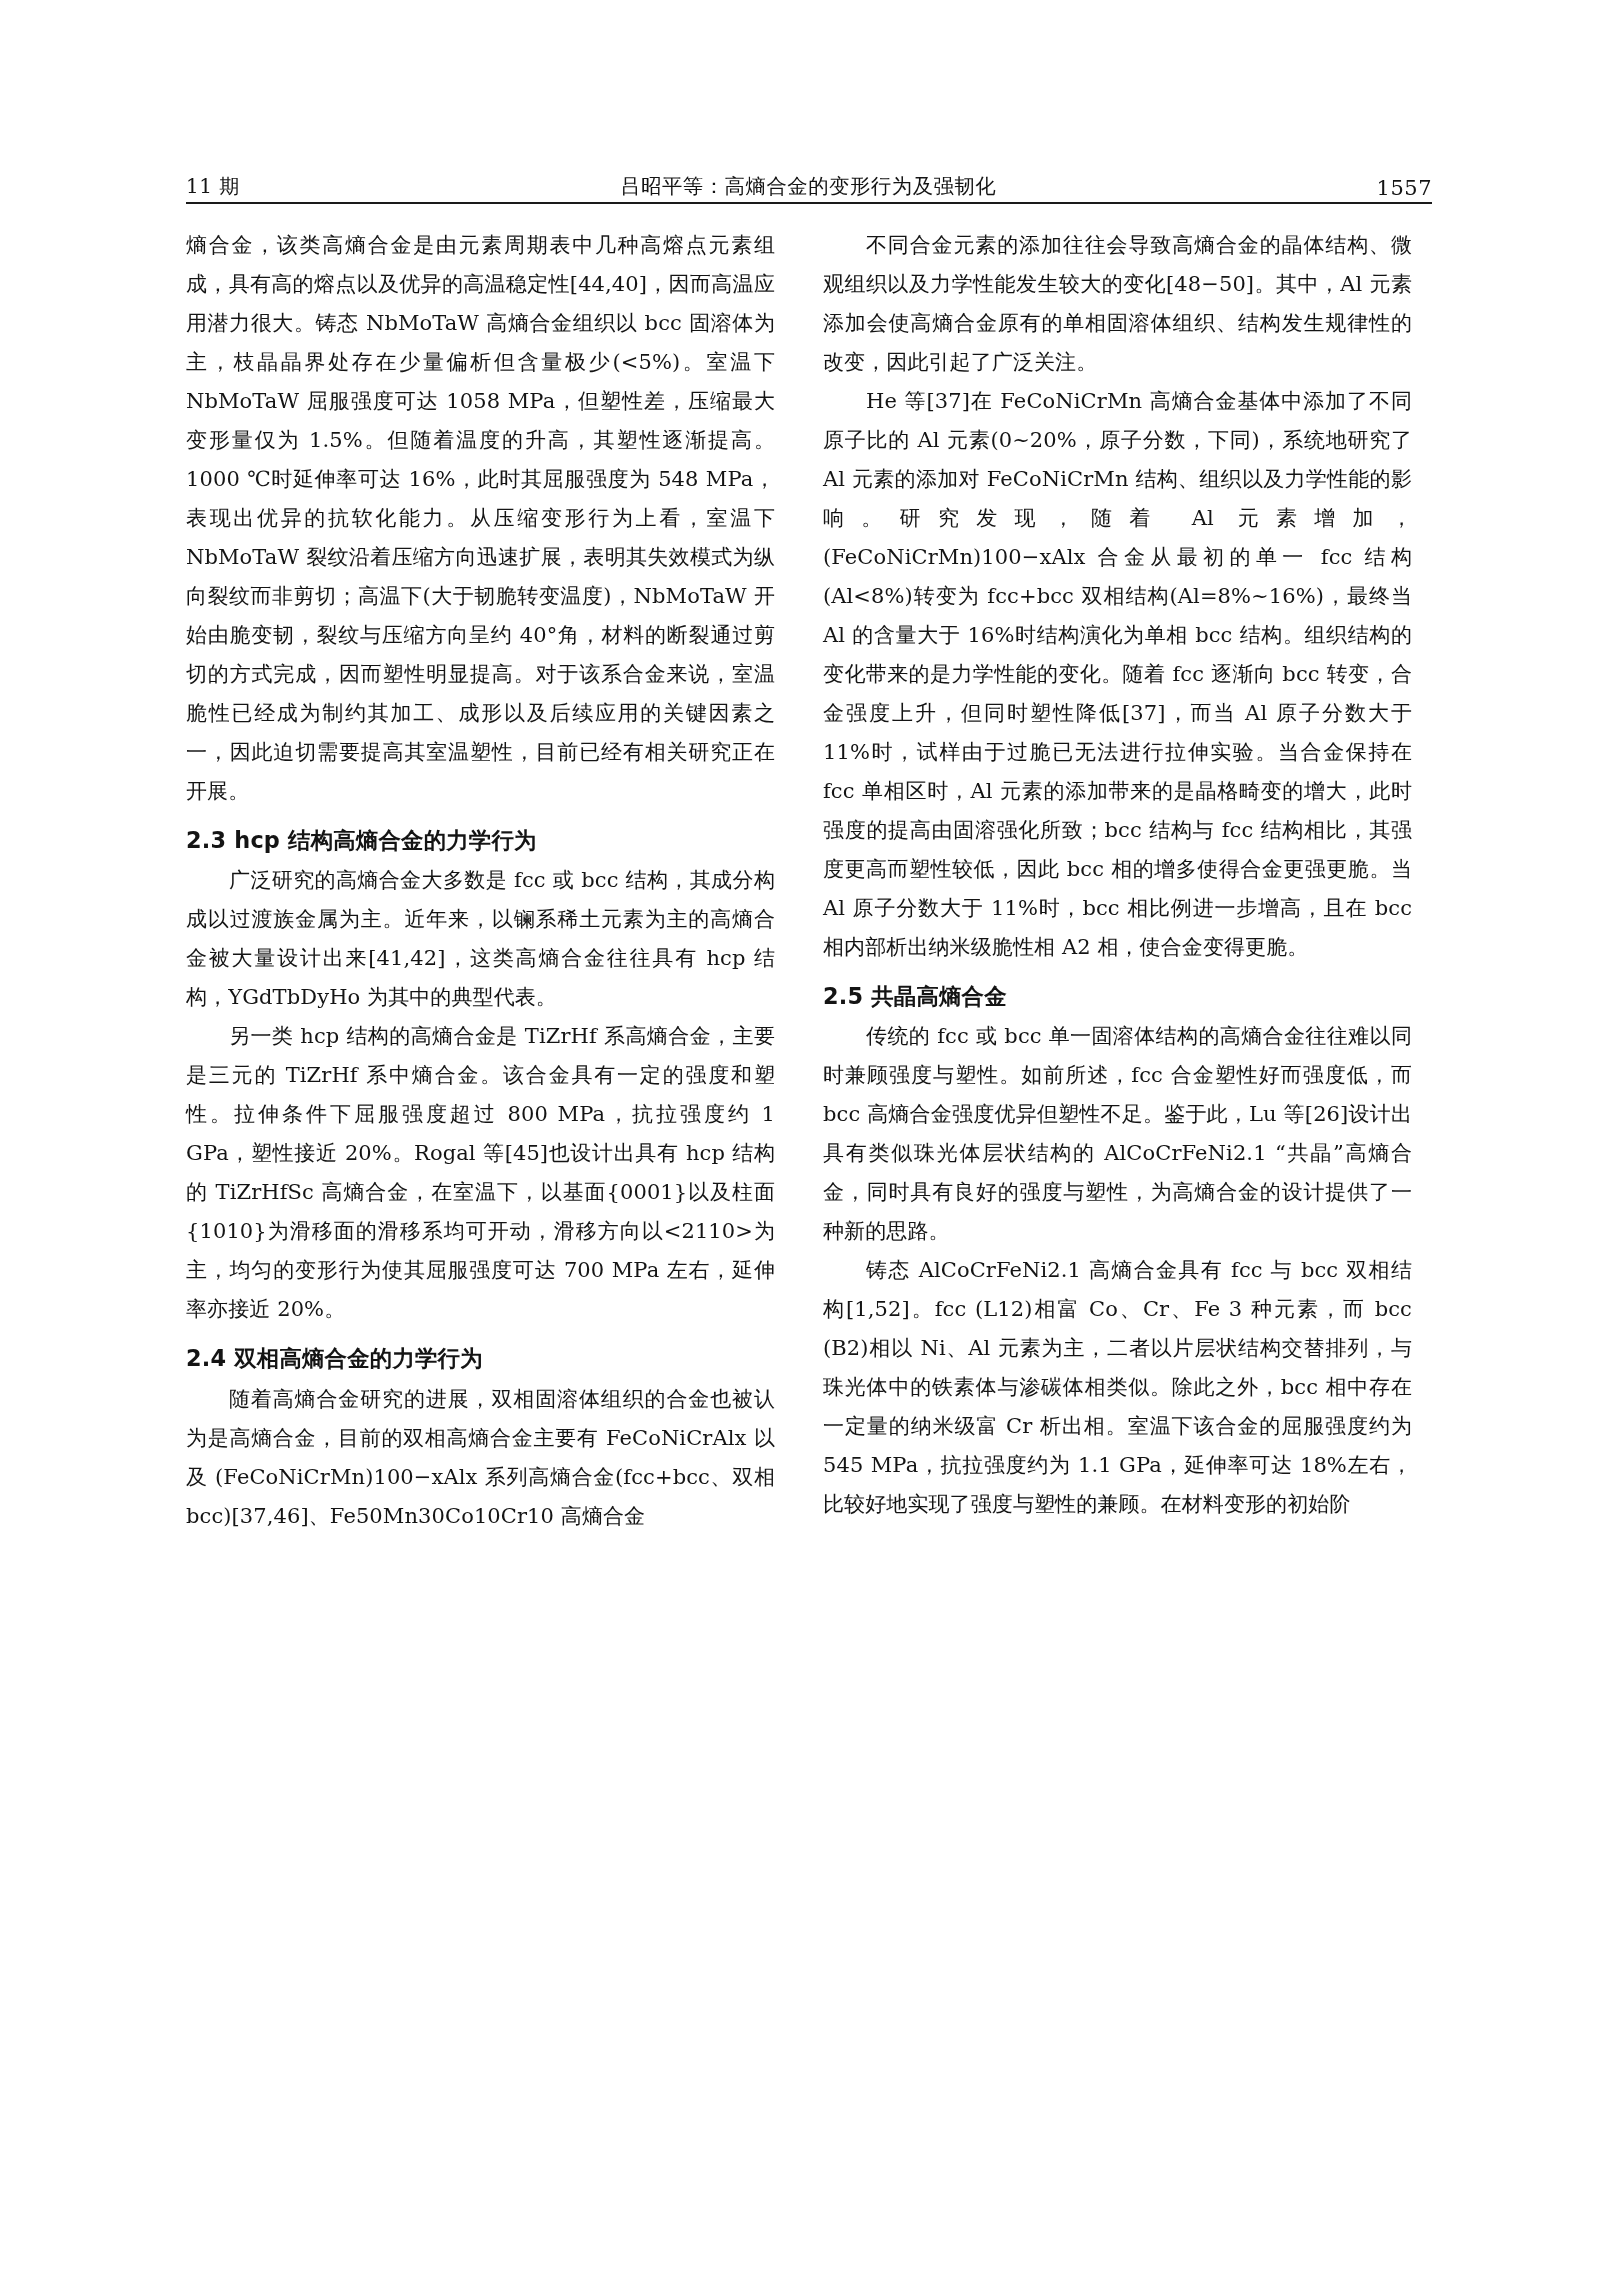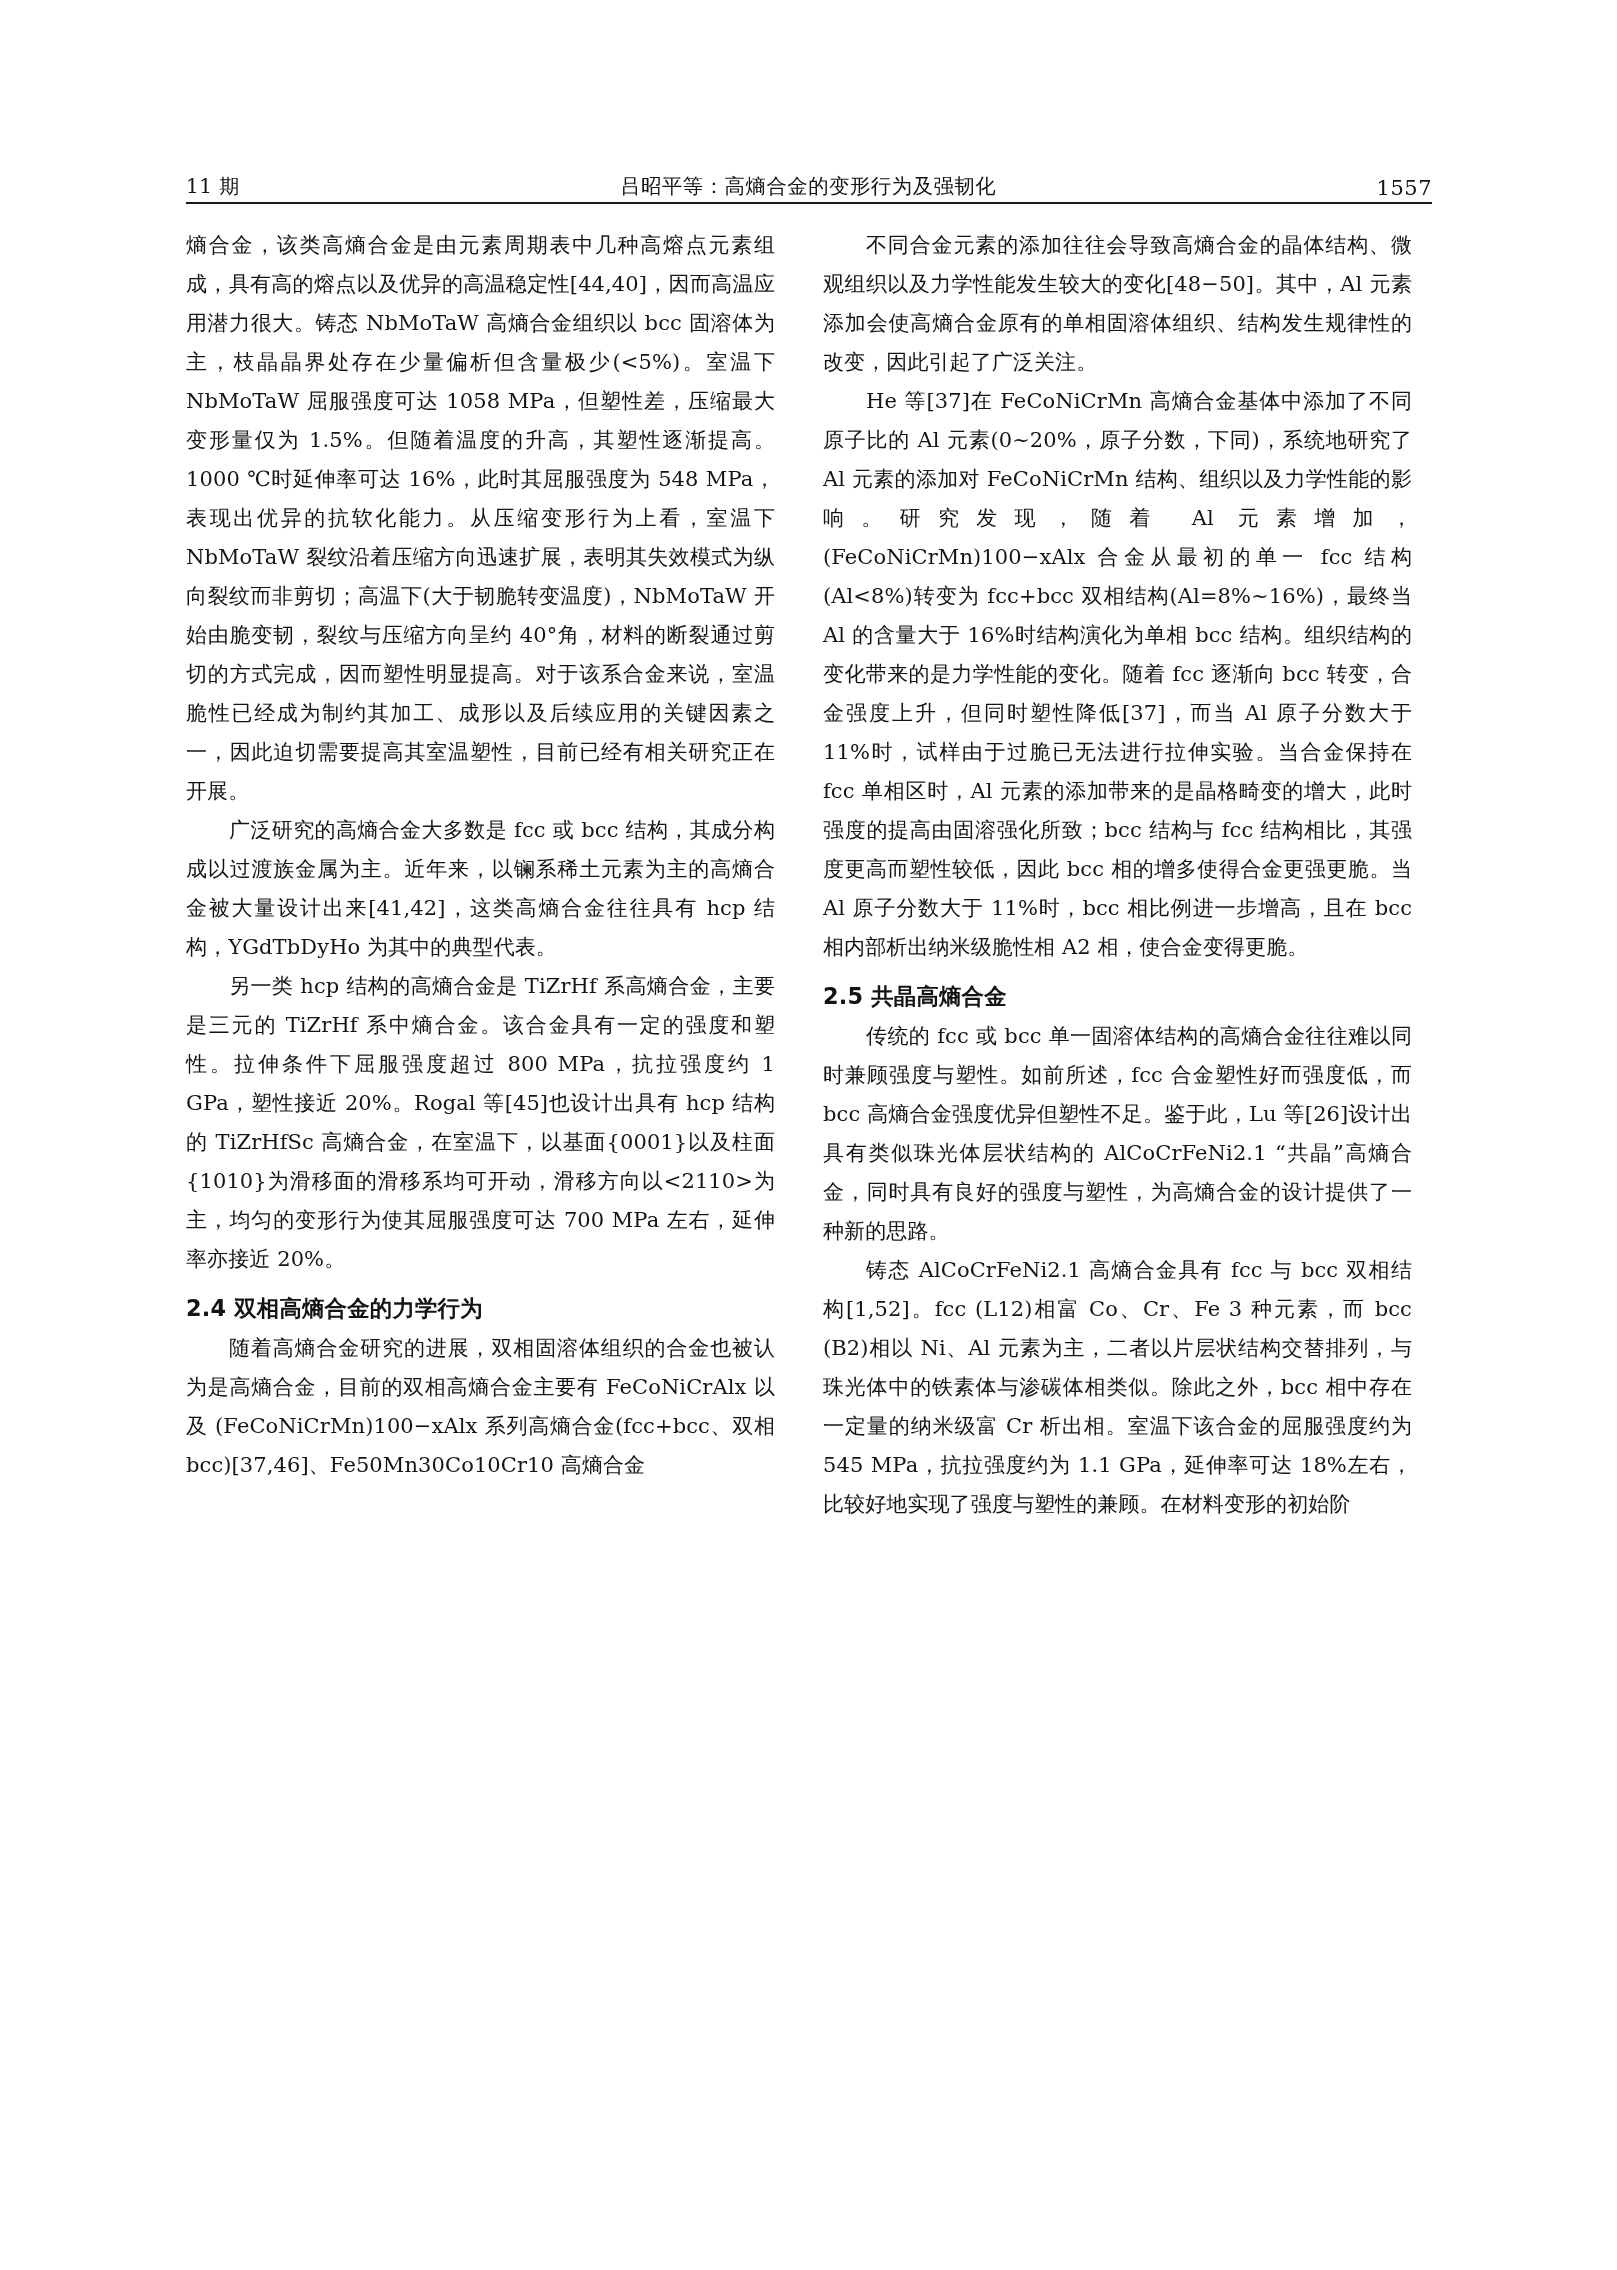"2.3 hcp 结构高熵合金的力学行为" h3 { html: none -> <h3>2.3 hcp 结构高熵合金的力学行为</h3> }
